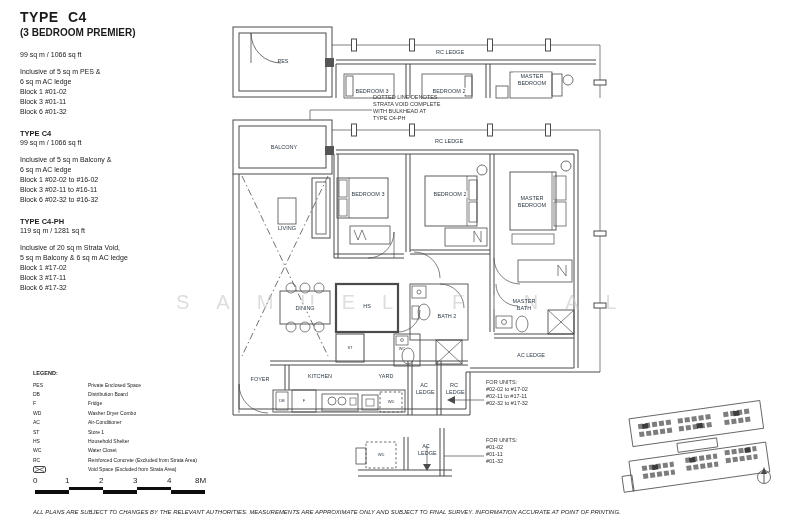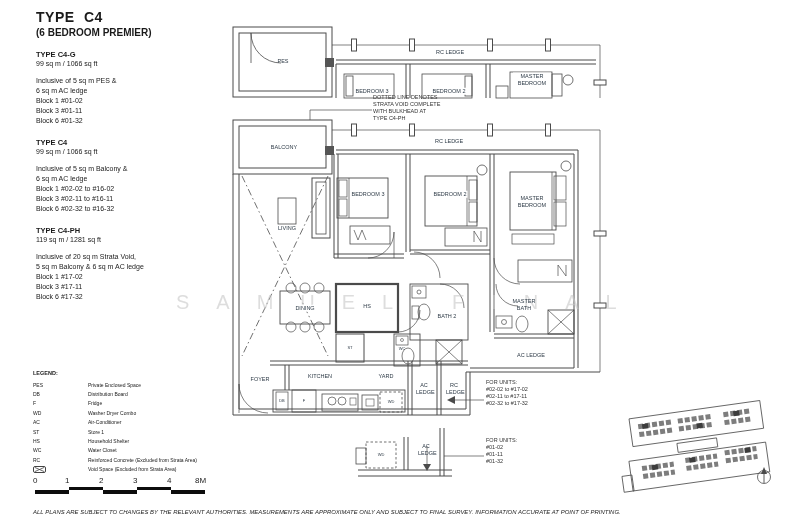"TYPE C4" #left-panel { left: 36px -> 20px }
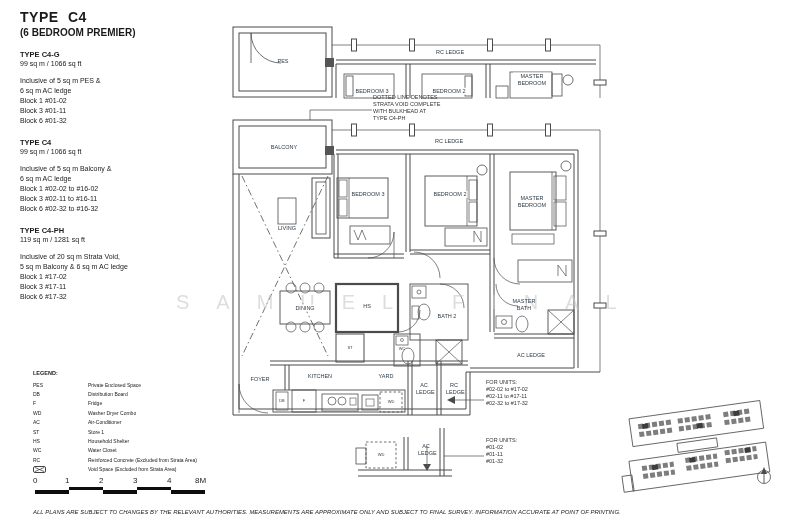"(6 BEDROOM PREMIER)" div { text: 6 -> 3 }
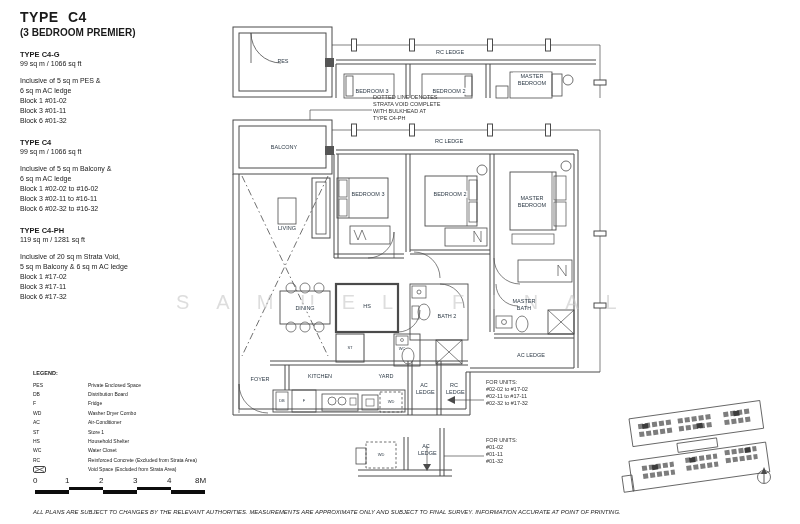"TYPE C4-G" div.v-name { html: <div>TYPE C4-G</div> -> none }
